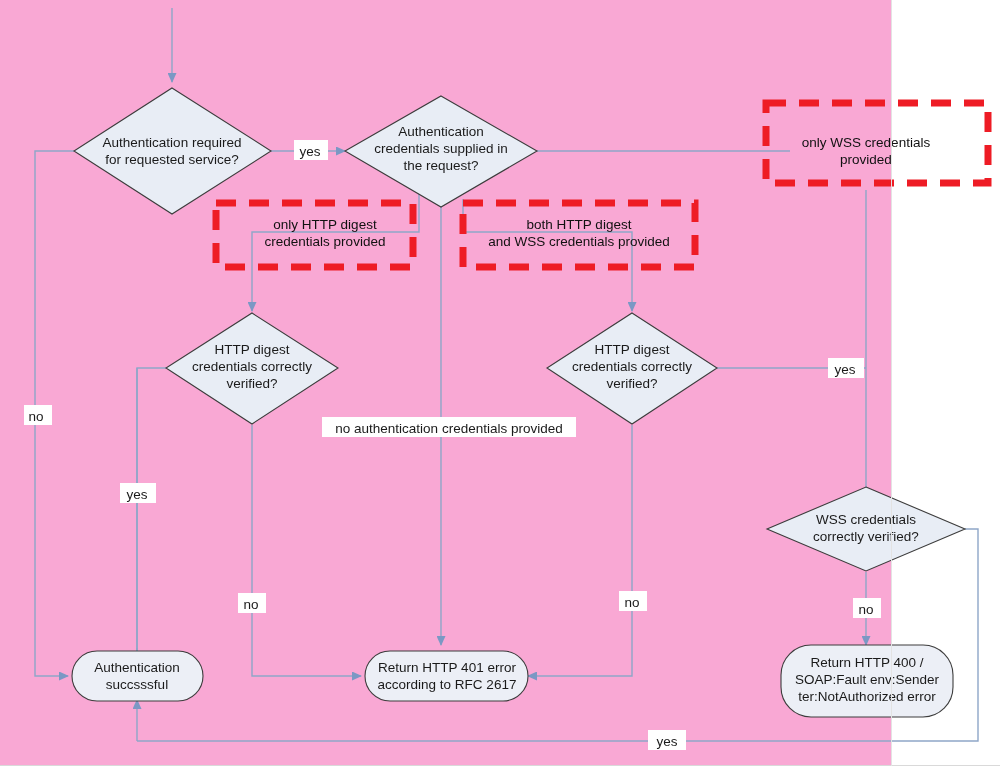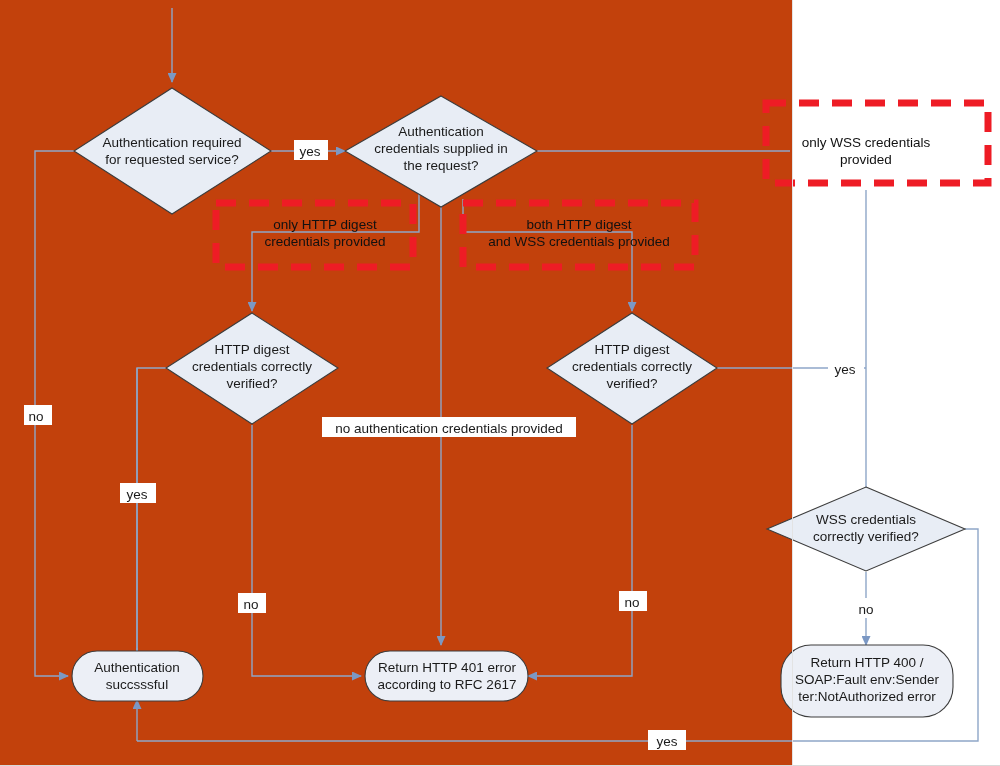"Authentication required" #canvas { background: #c2410c -> #f9a8d4; width: 793px -> 892px }
